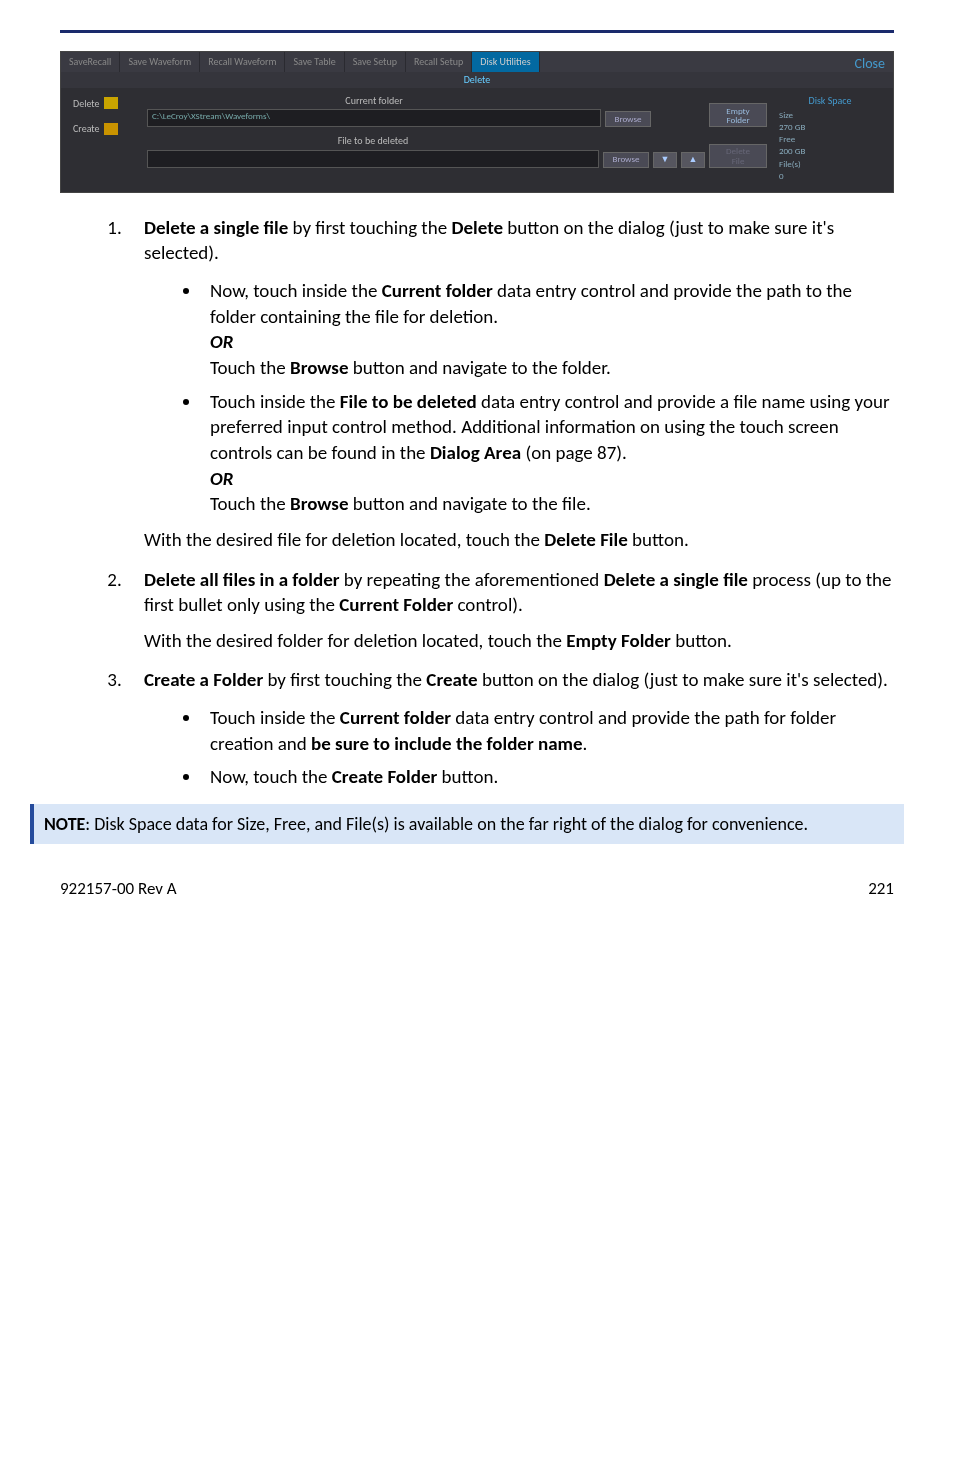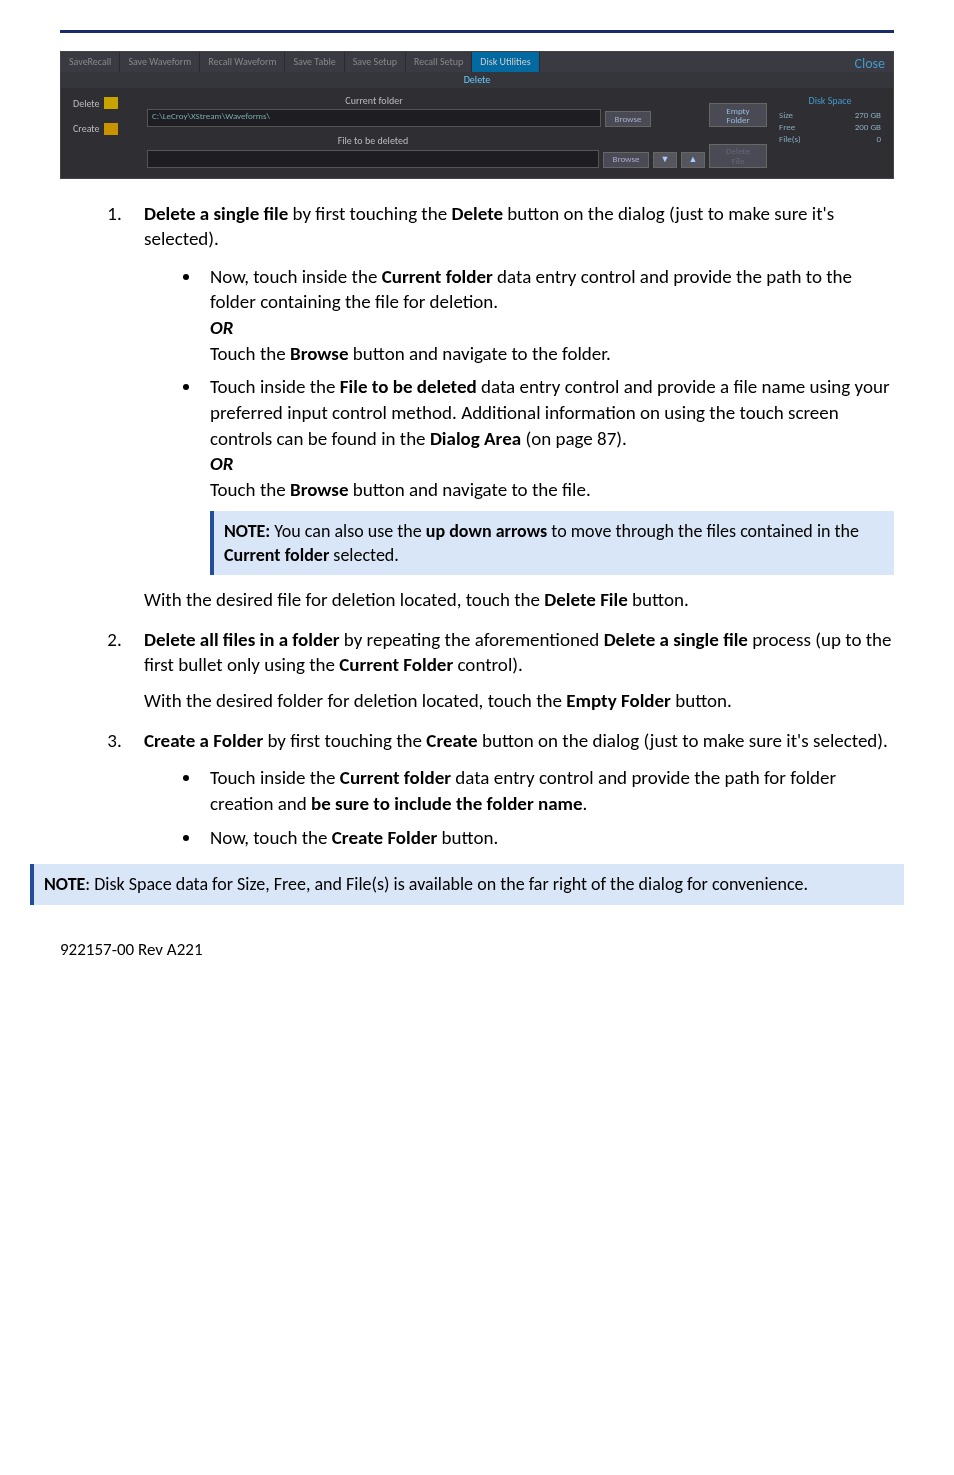"Size" .app-shot .rightcol .row { flex-direction: none -> column }
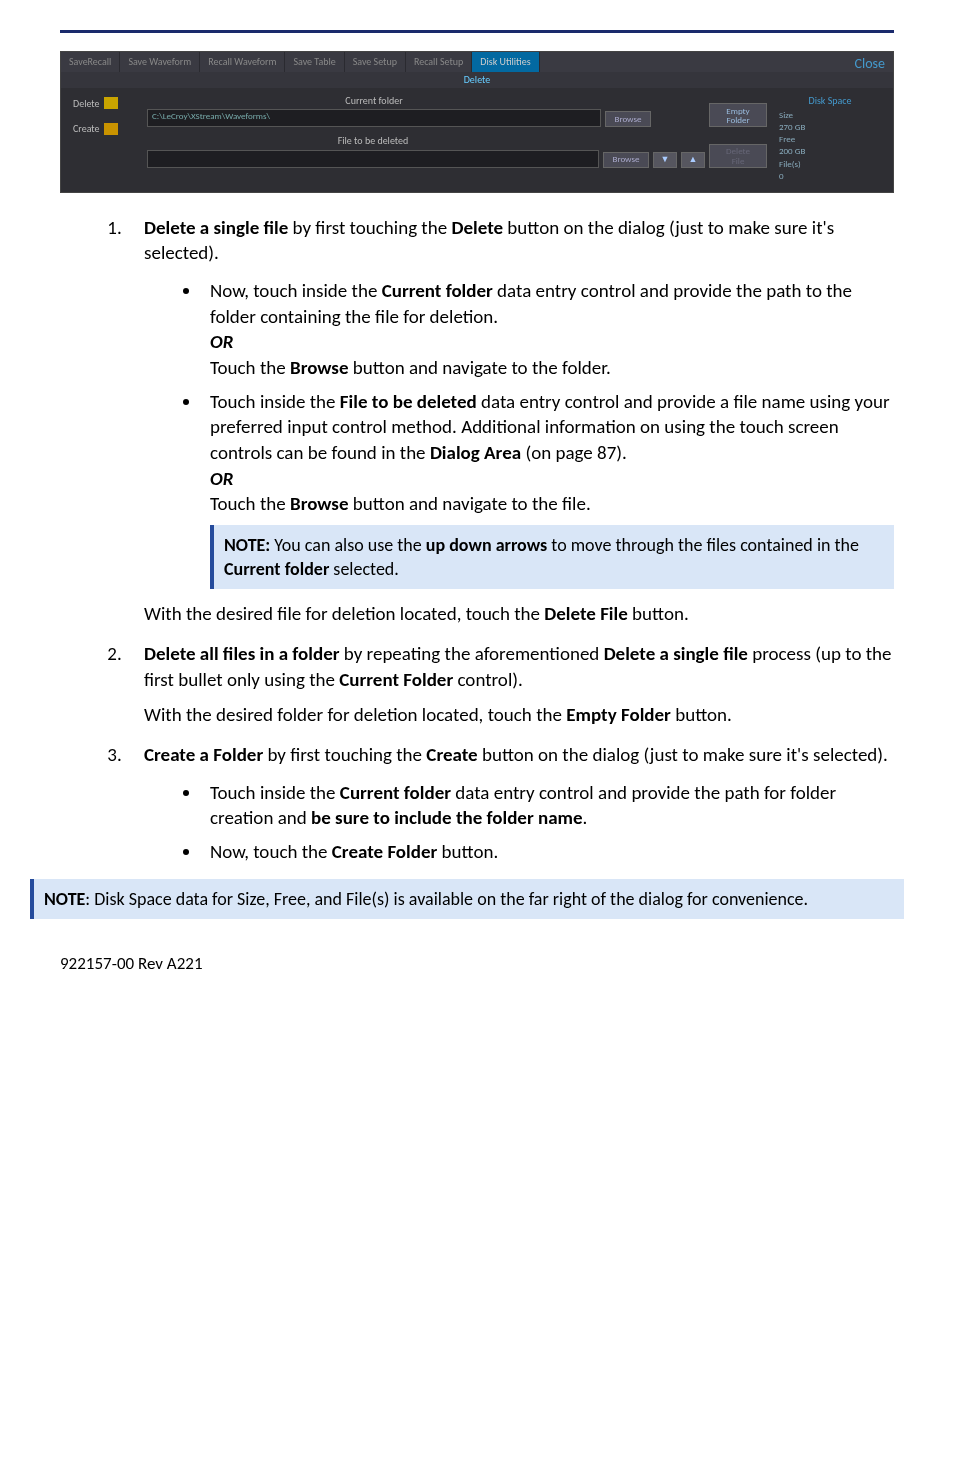"NOTE: You can also use" div.note-box { html: <div> <b>NOTE:</b><span> You can also use the </span><b>up down arrows</b><span> to move through the files contained in the </span><b>Current folder</b><span> selected.</span> </div> -> none }
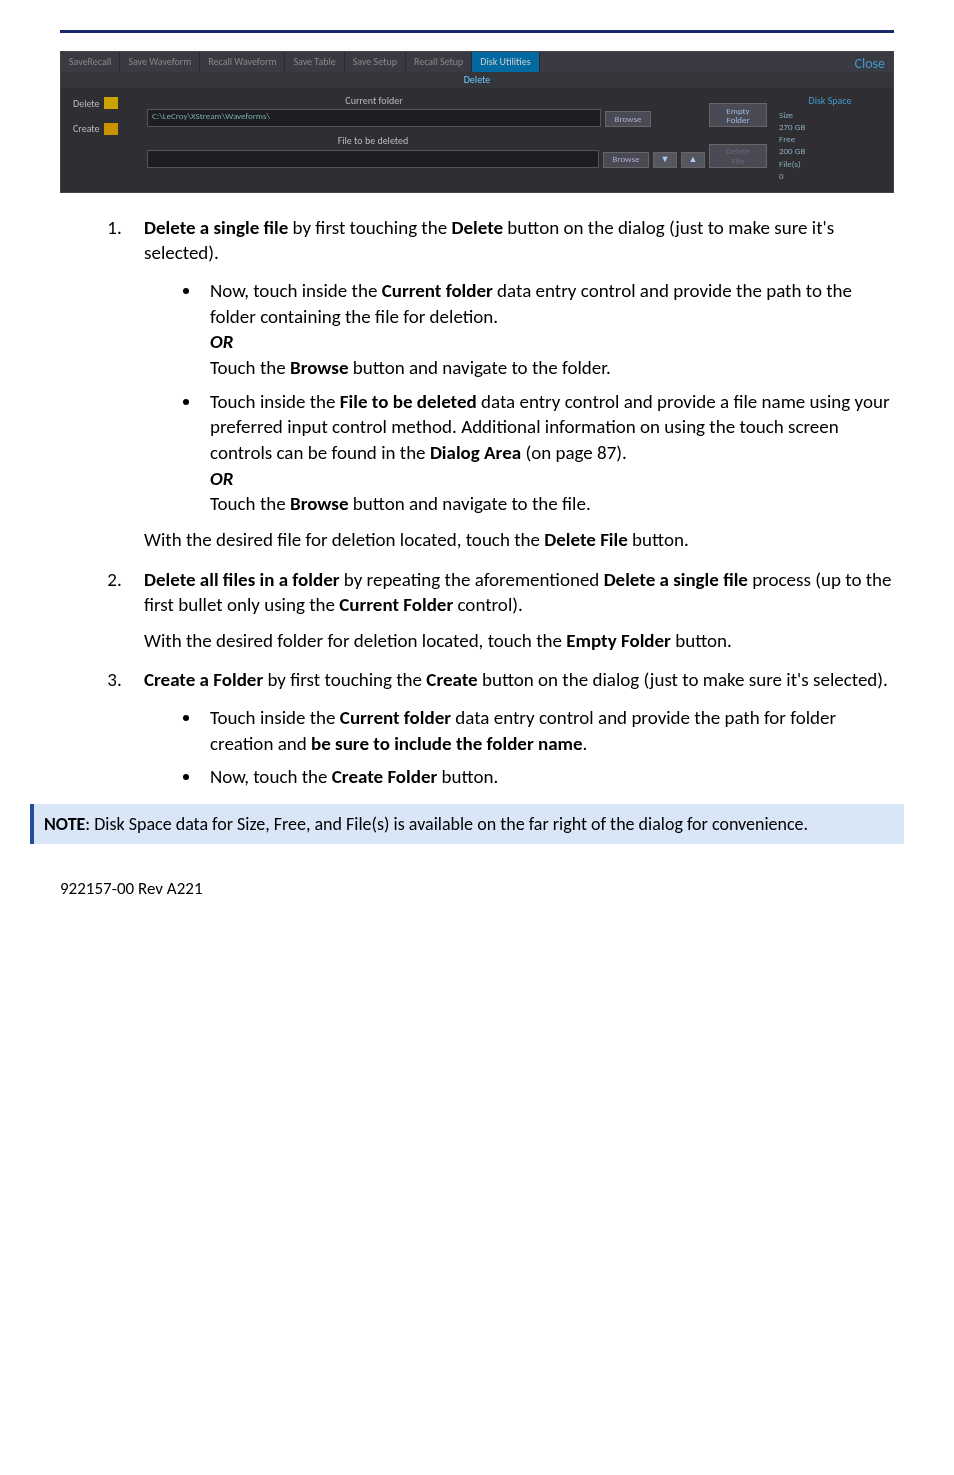"922157-00 Rev A" .footer { justify-content: flex-start -> space-between }
